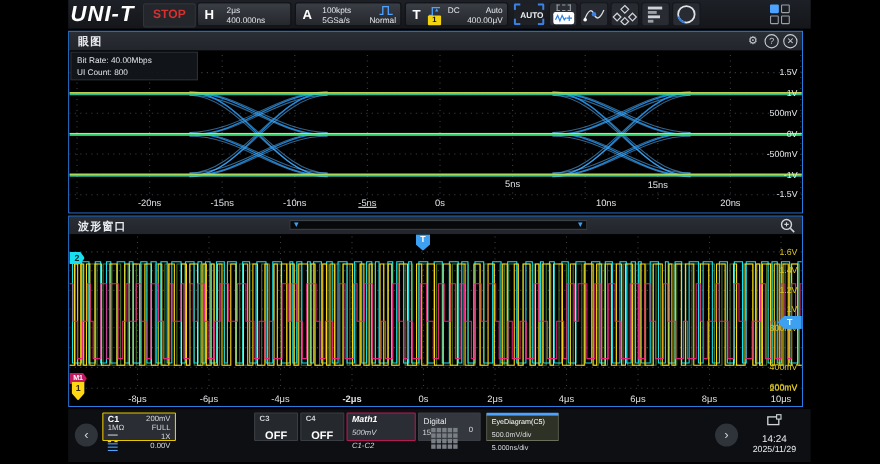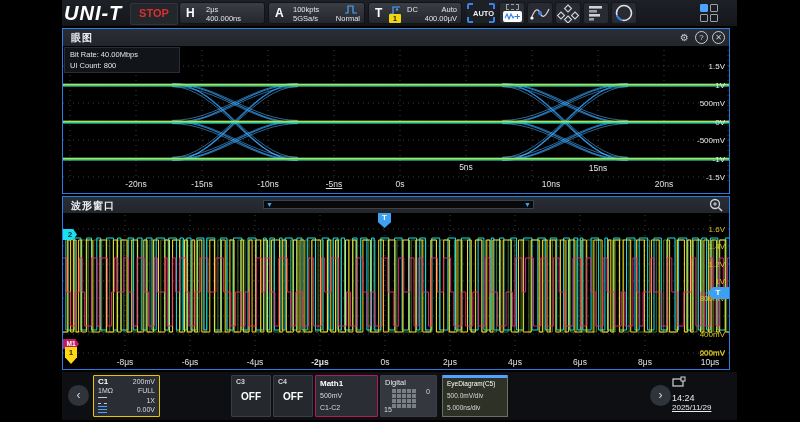"C1" .tile { height: 42px -> 26px }
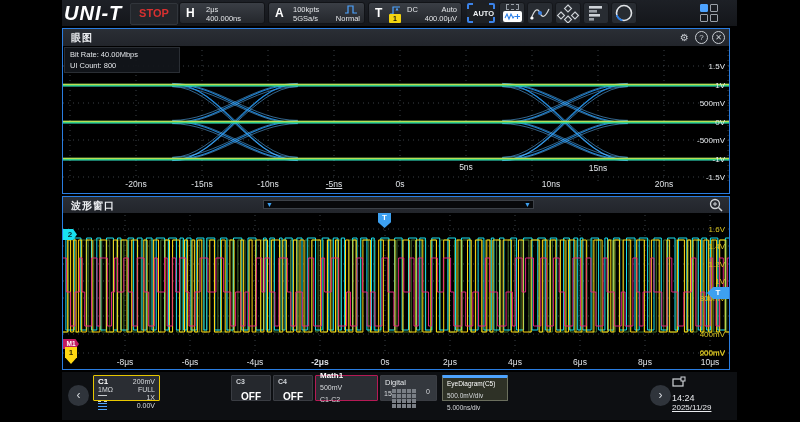"Math1" div.rows { font-style: none -> italic; justify-content: center -> space-between }
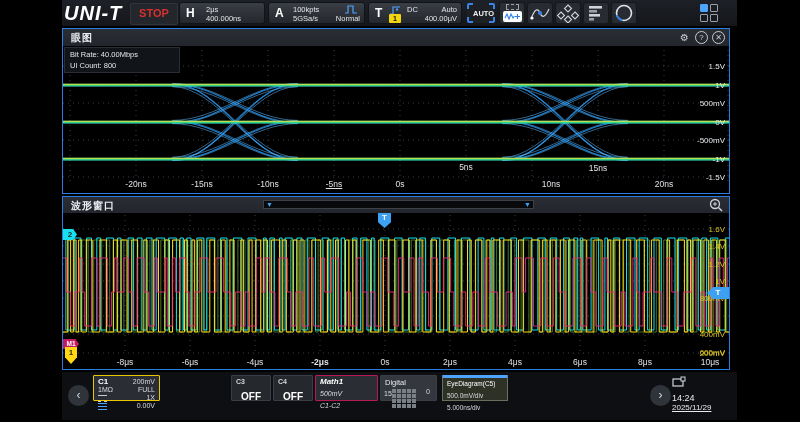"14:24" .dt { text-align: left -> center }
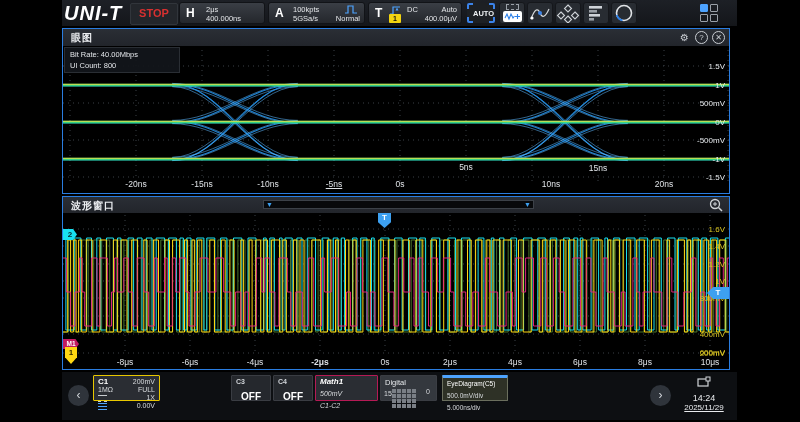"2025/11/29" .dt .date { text-decoration: underline -> none }
